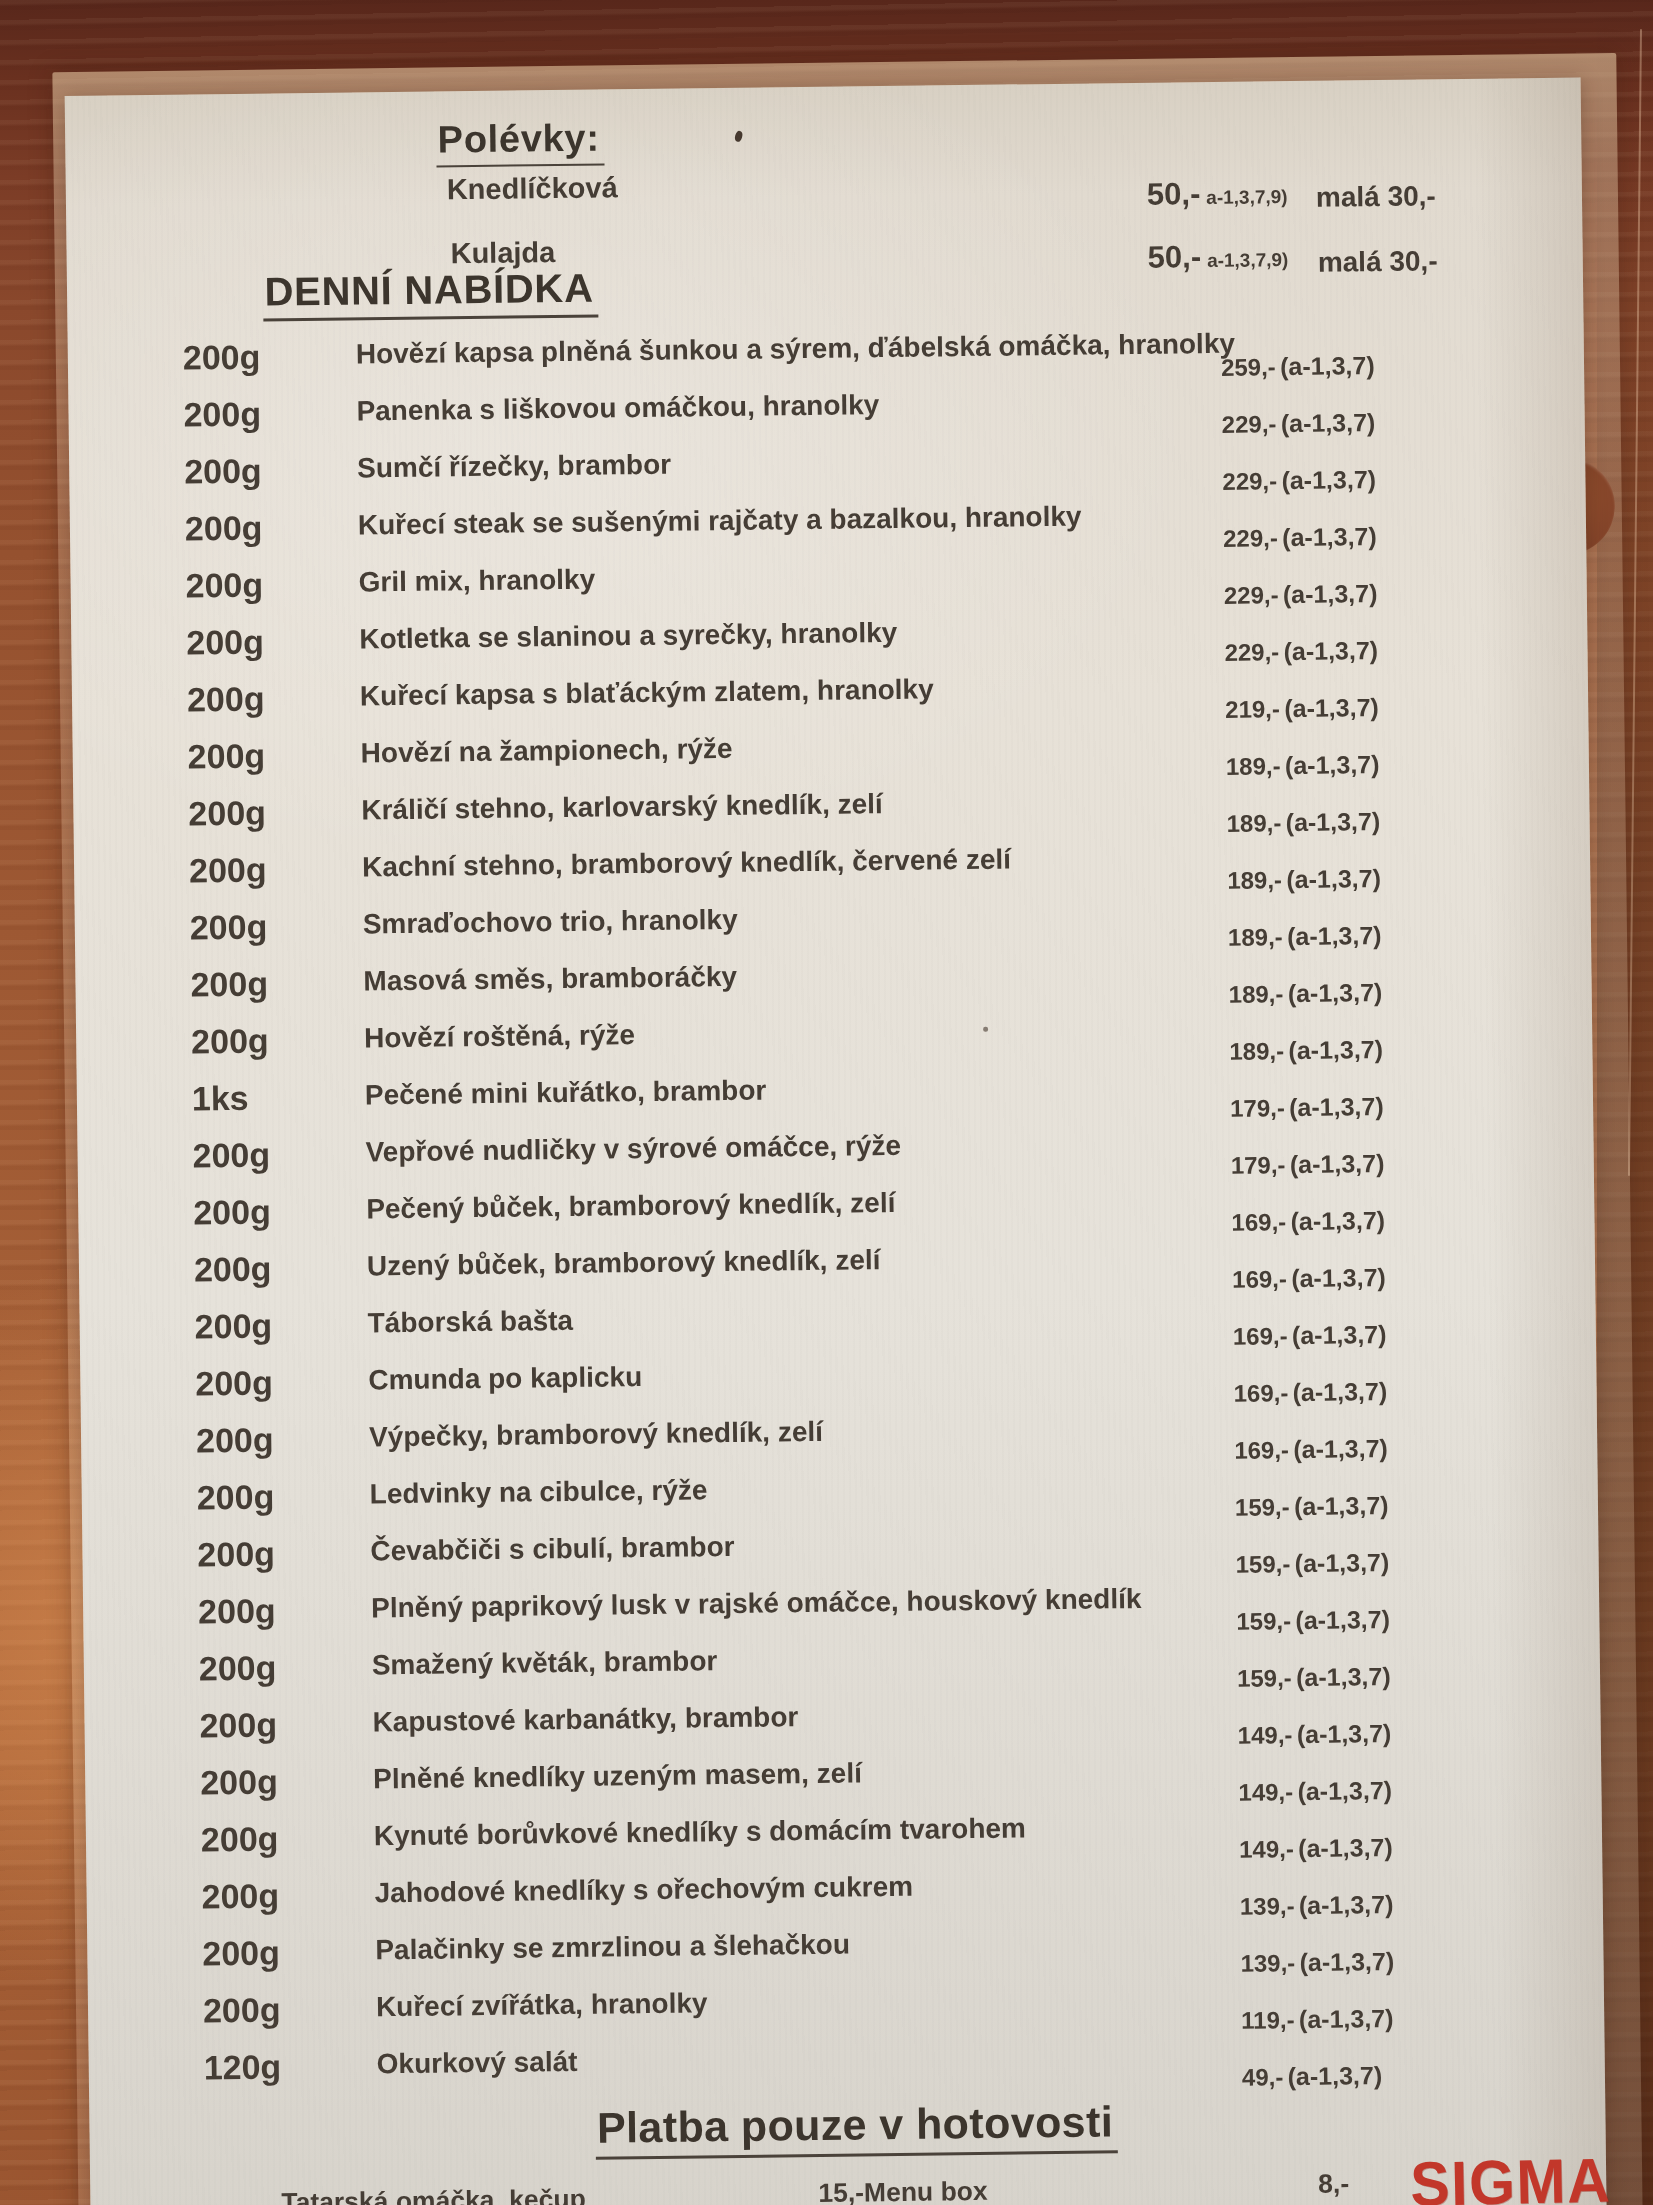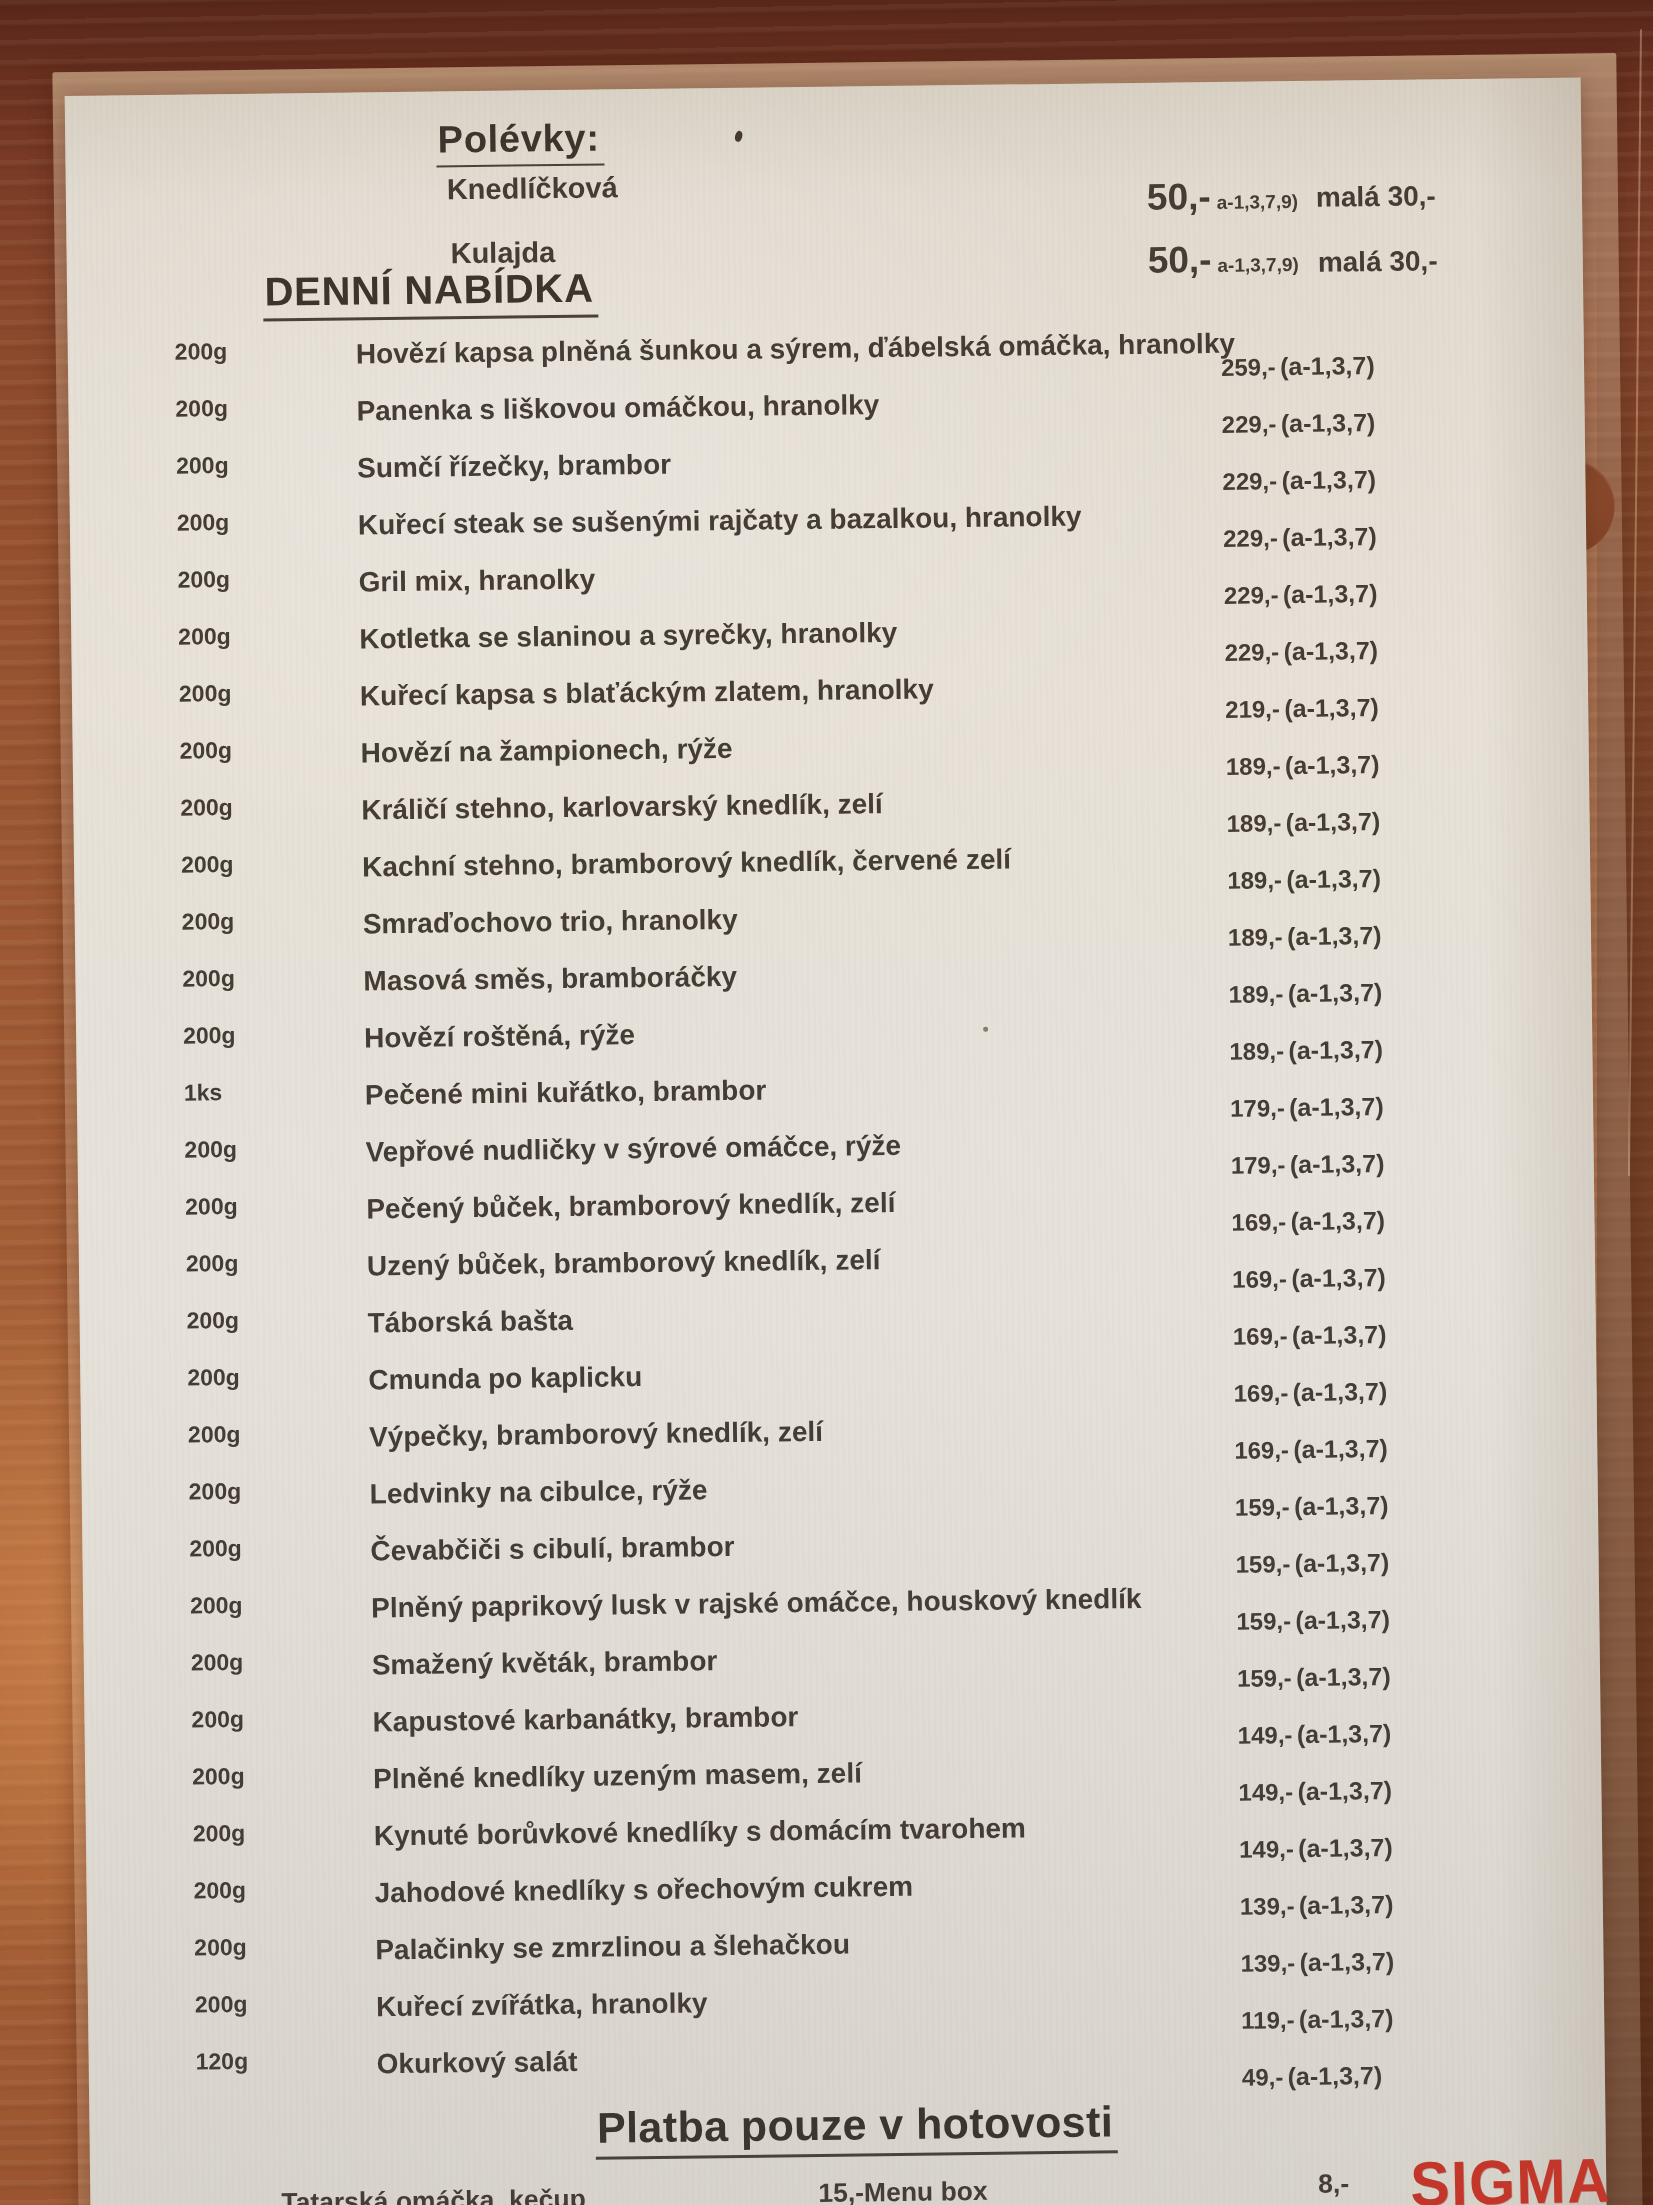"50,-" .soup-price .big { font-size: 37px -> 31px }
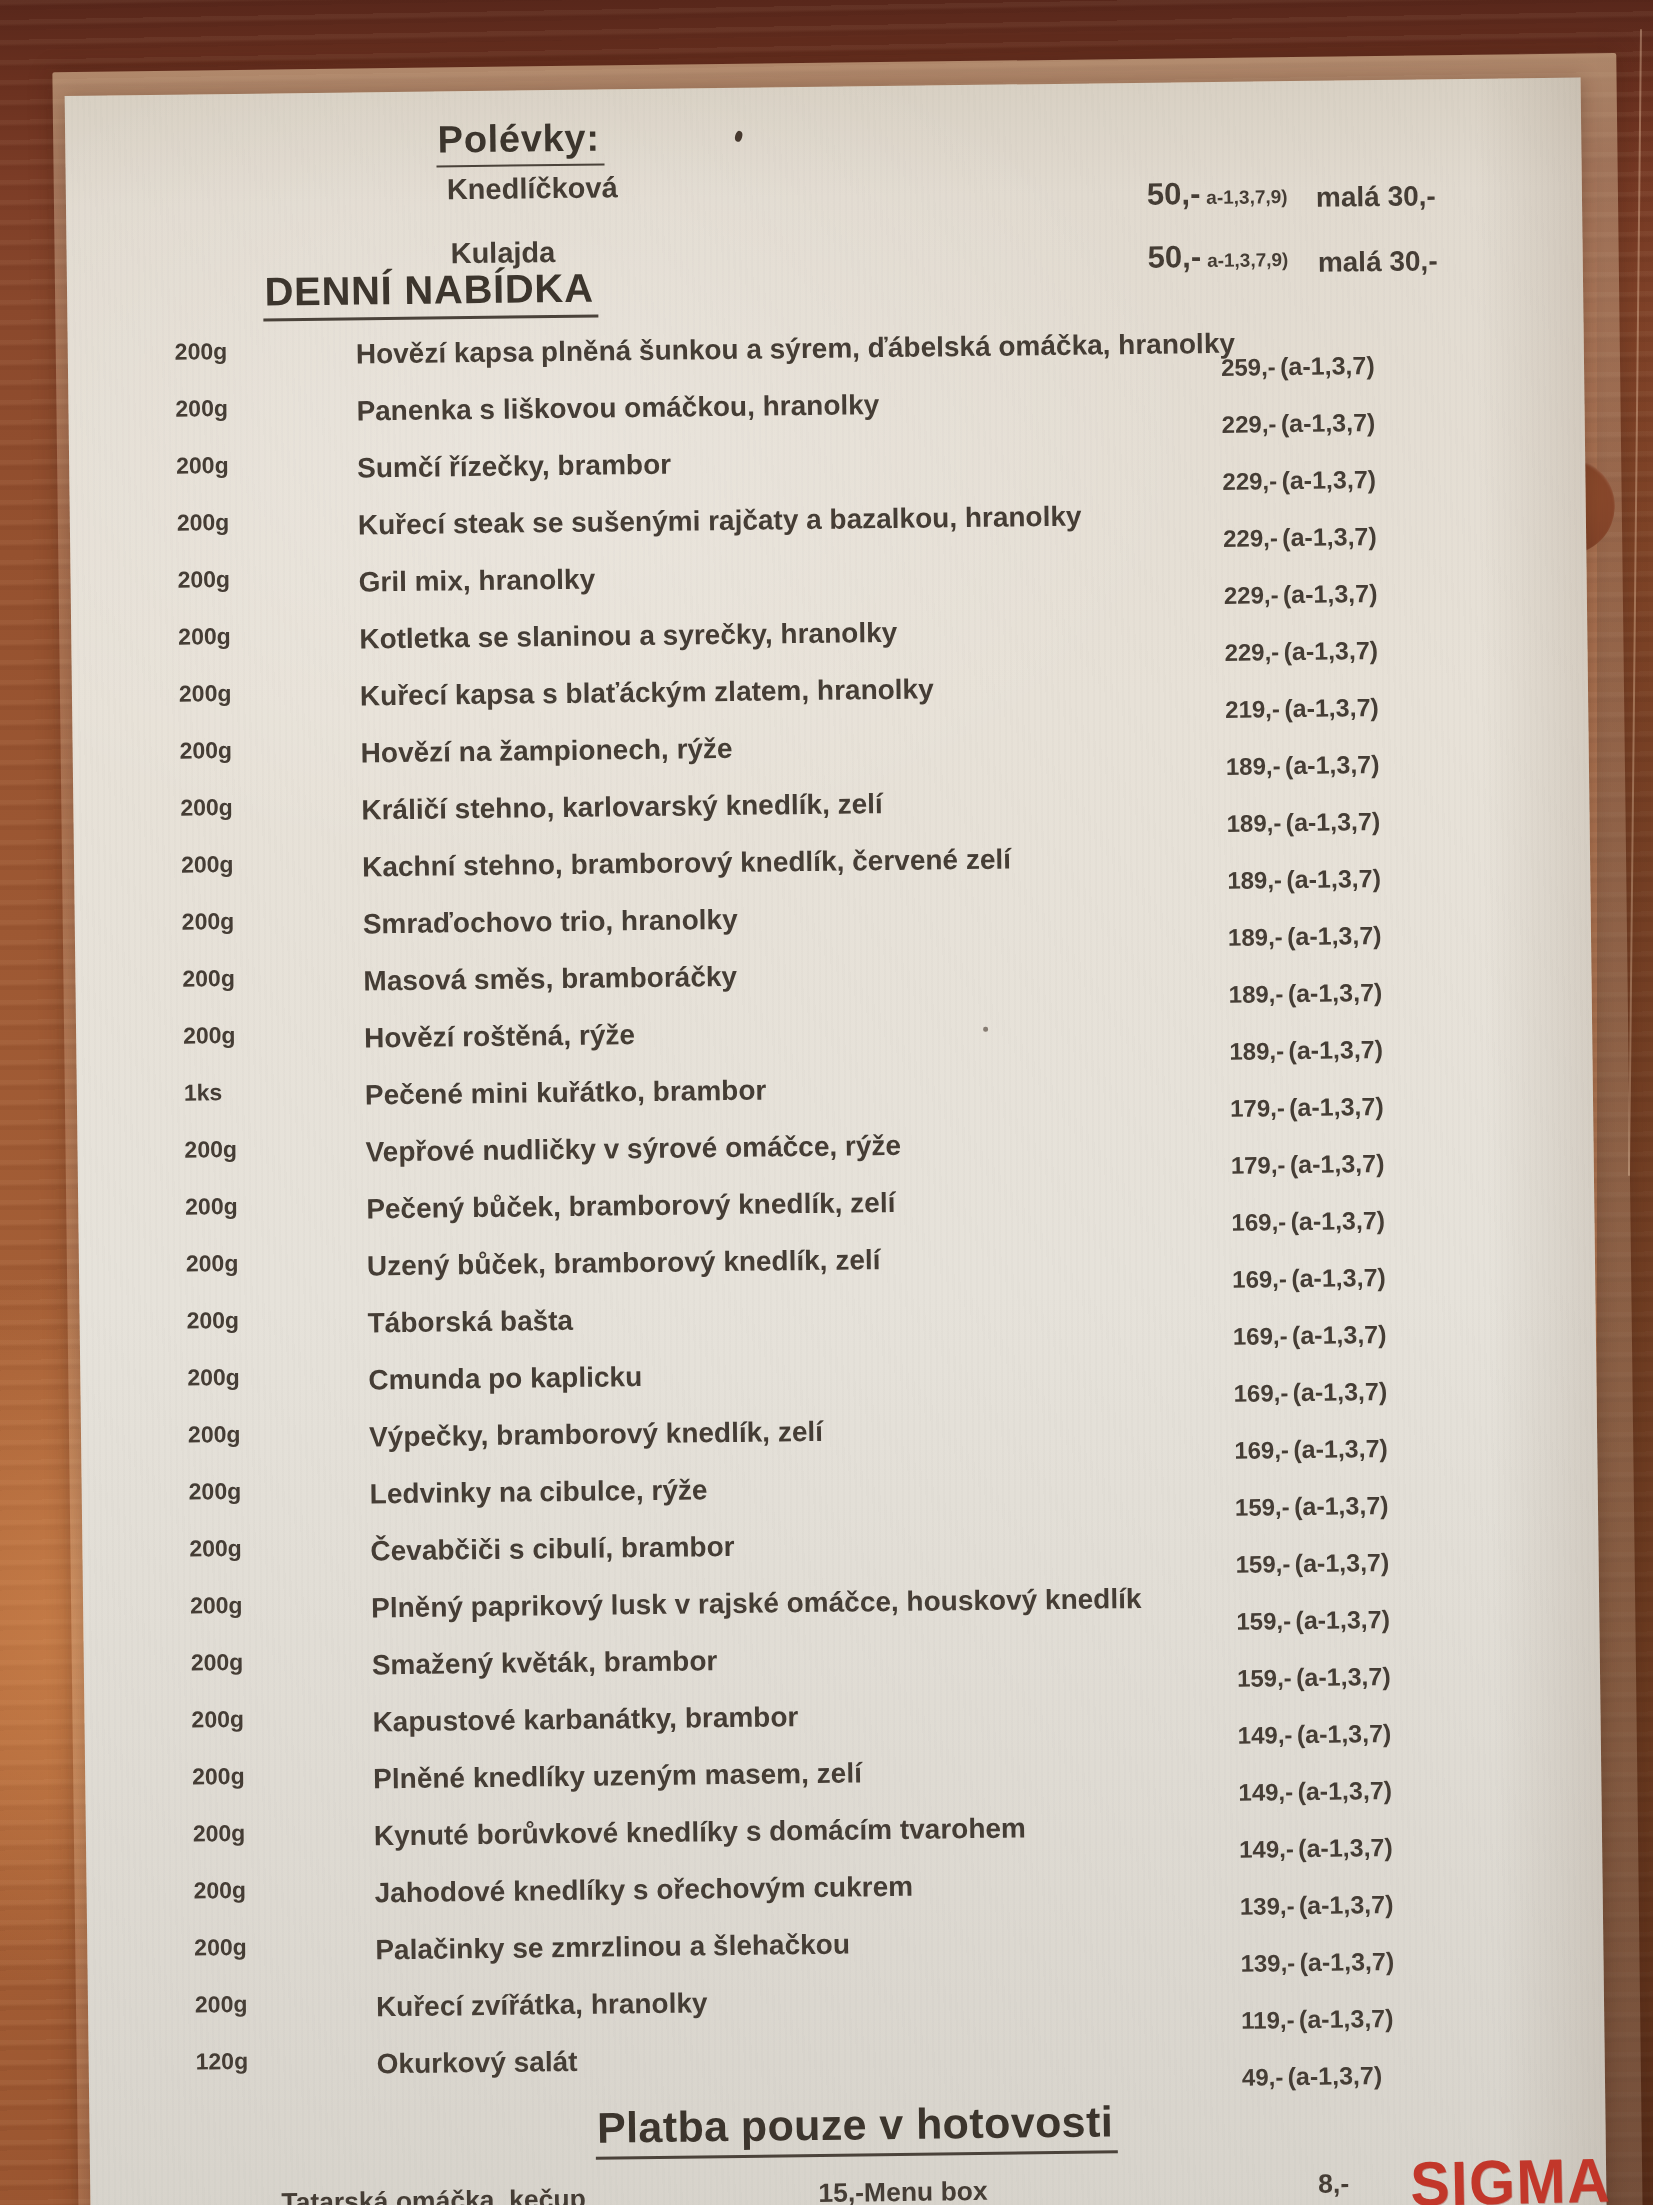"200g" .row .w { font-size: 23px -> 34px; left: 107px -> 115px }
